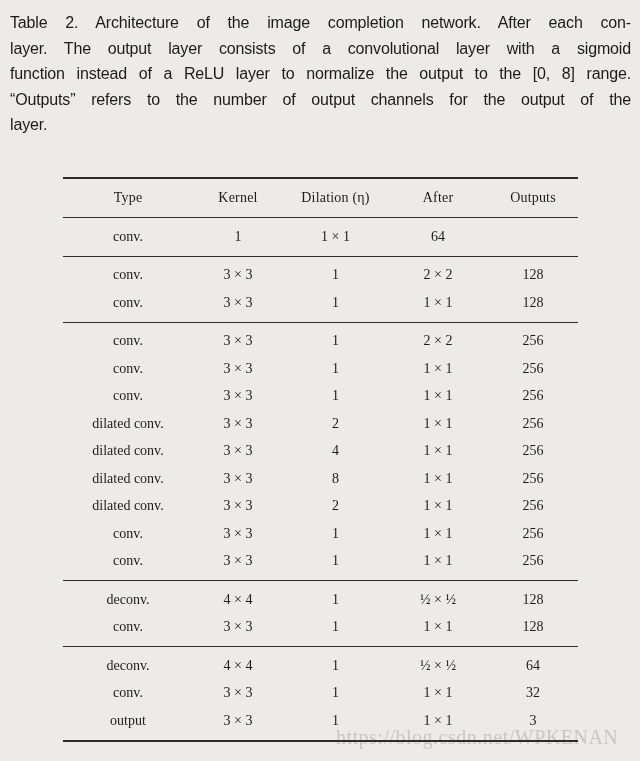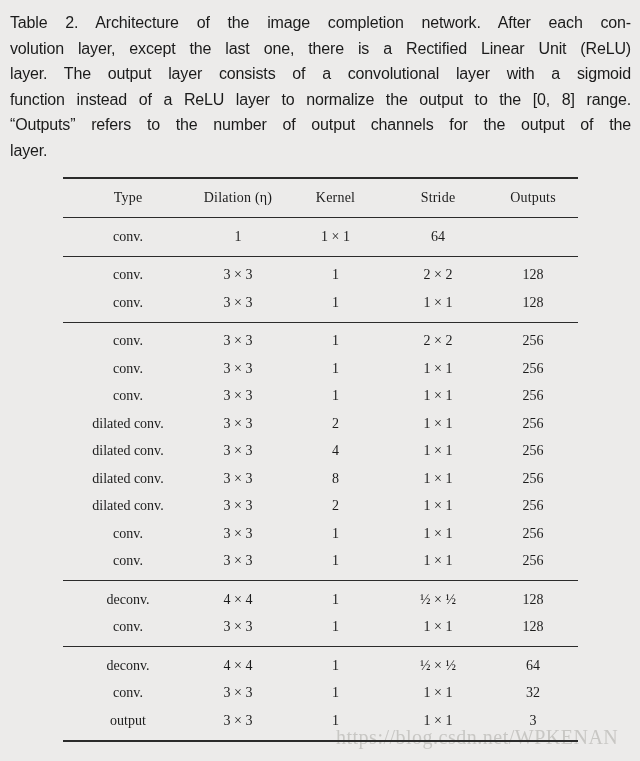"volution layer, except the last" div.cap-line { html: <div>volution layer, except the last one, there is a Rectified Linear Unit (ReLU)</div> -> none }
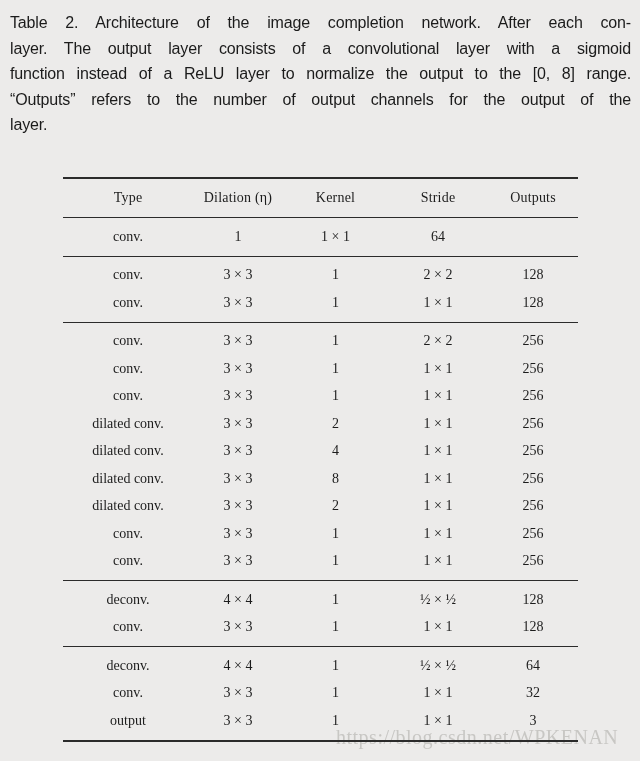"Dilation (η)" div.cell { order: before "Kernel" -> after "Kernel" }
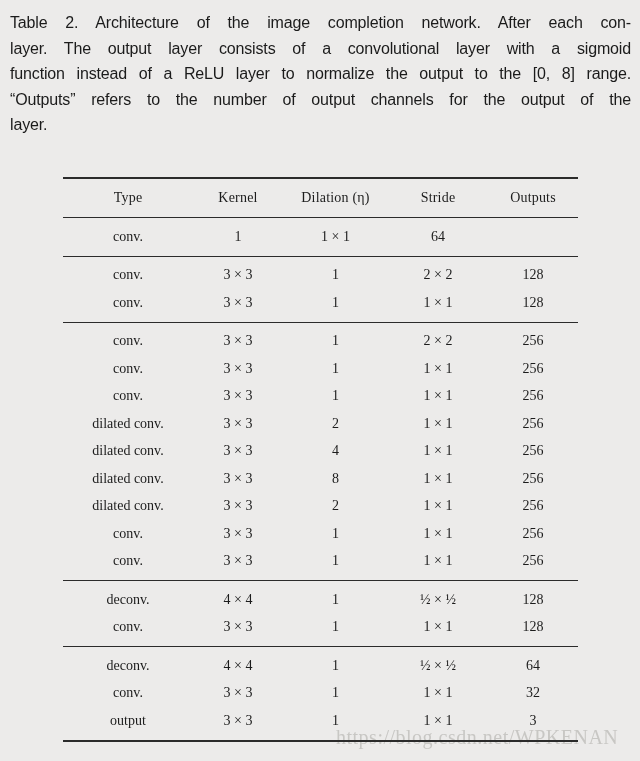"Stride" div.cell { text: Stride -> After }
